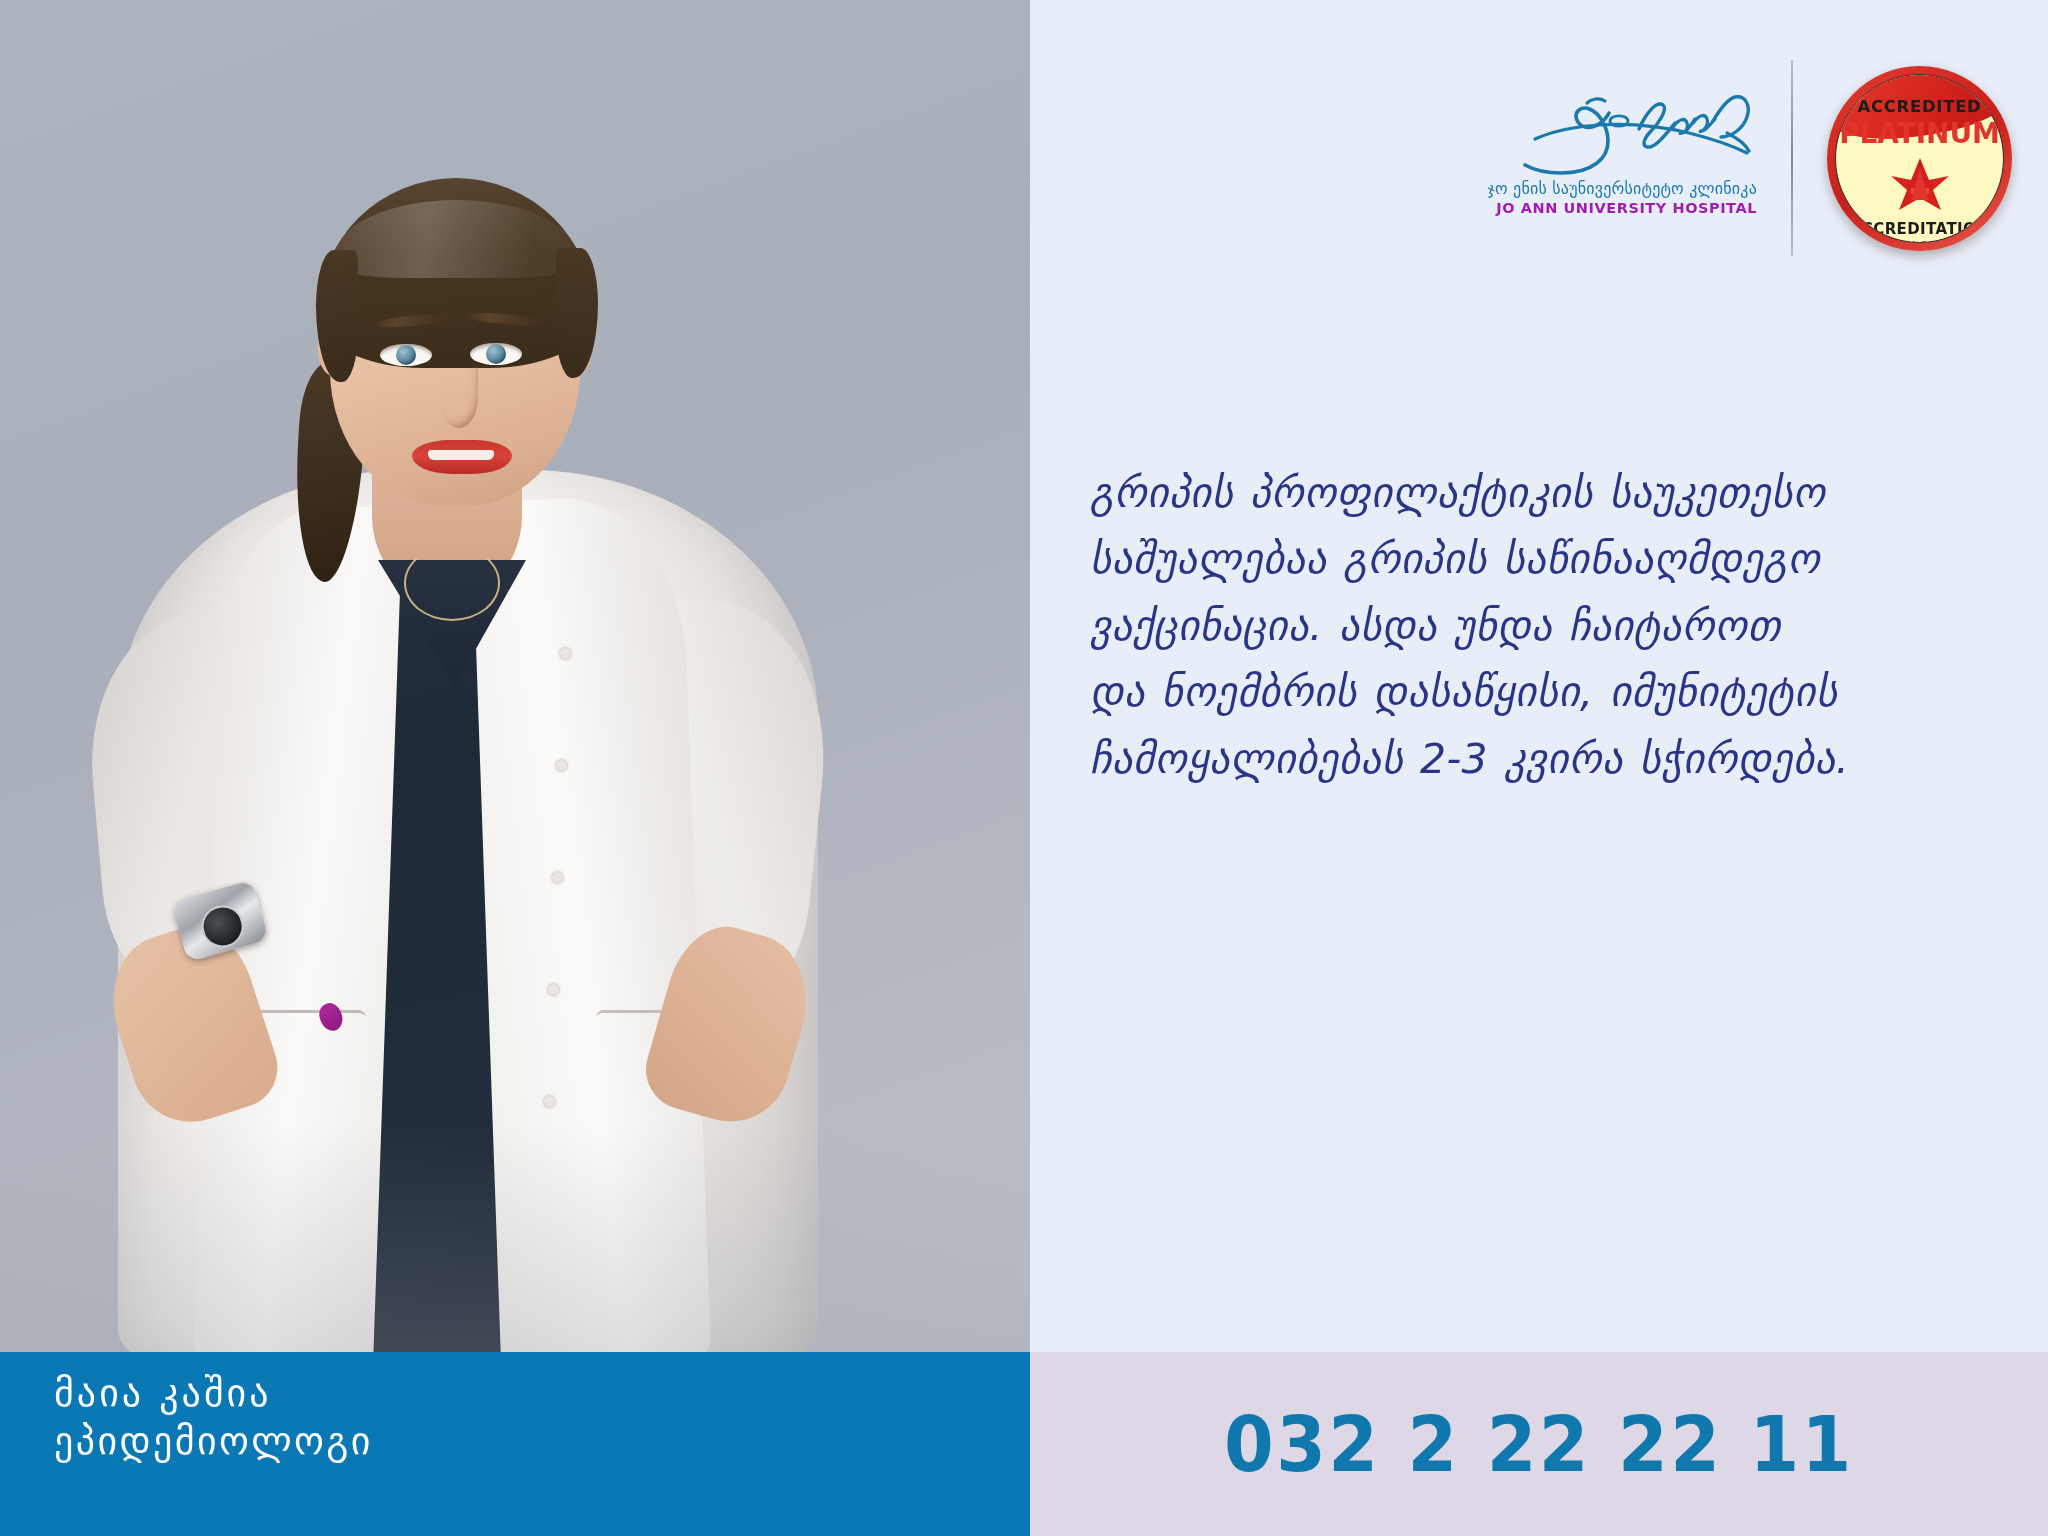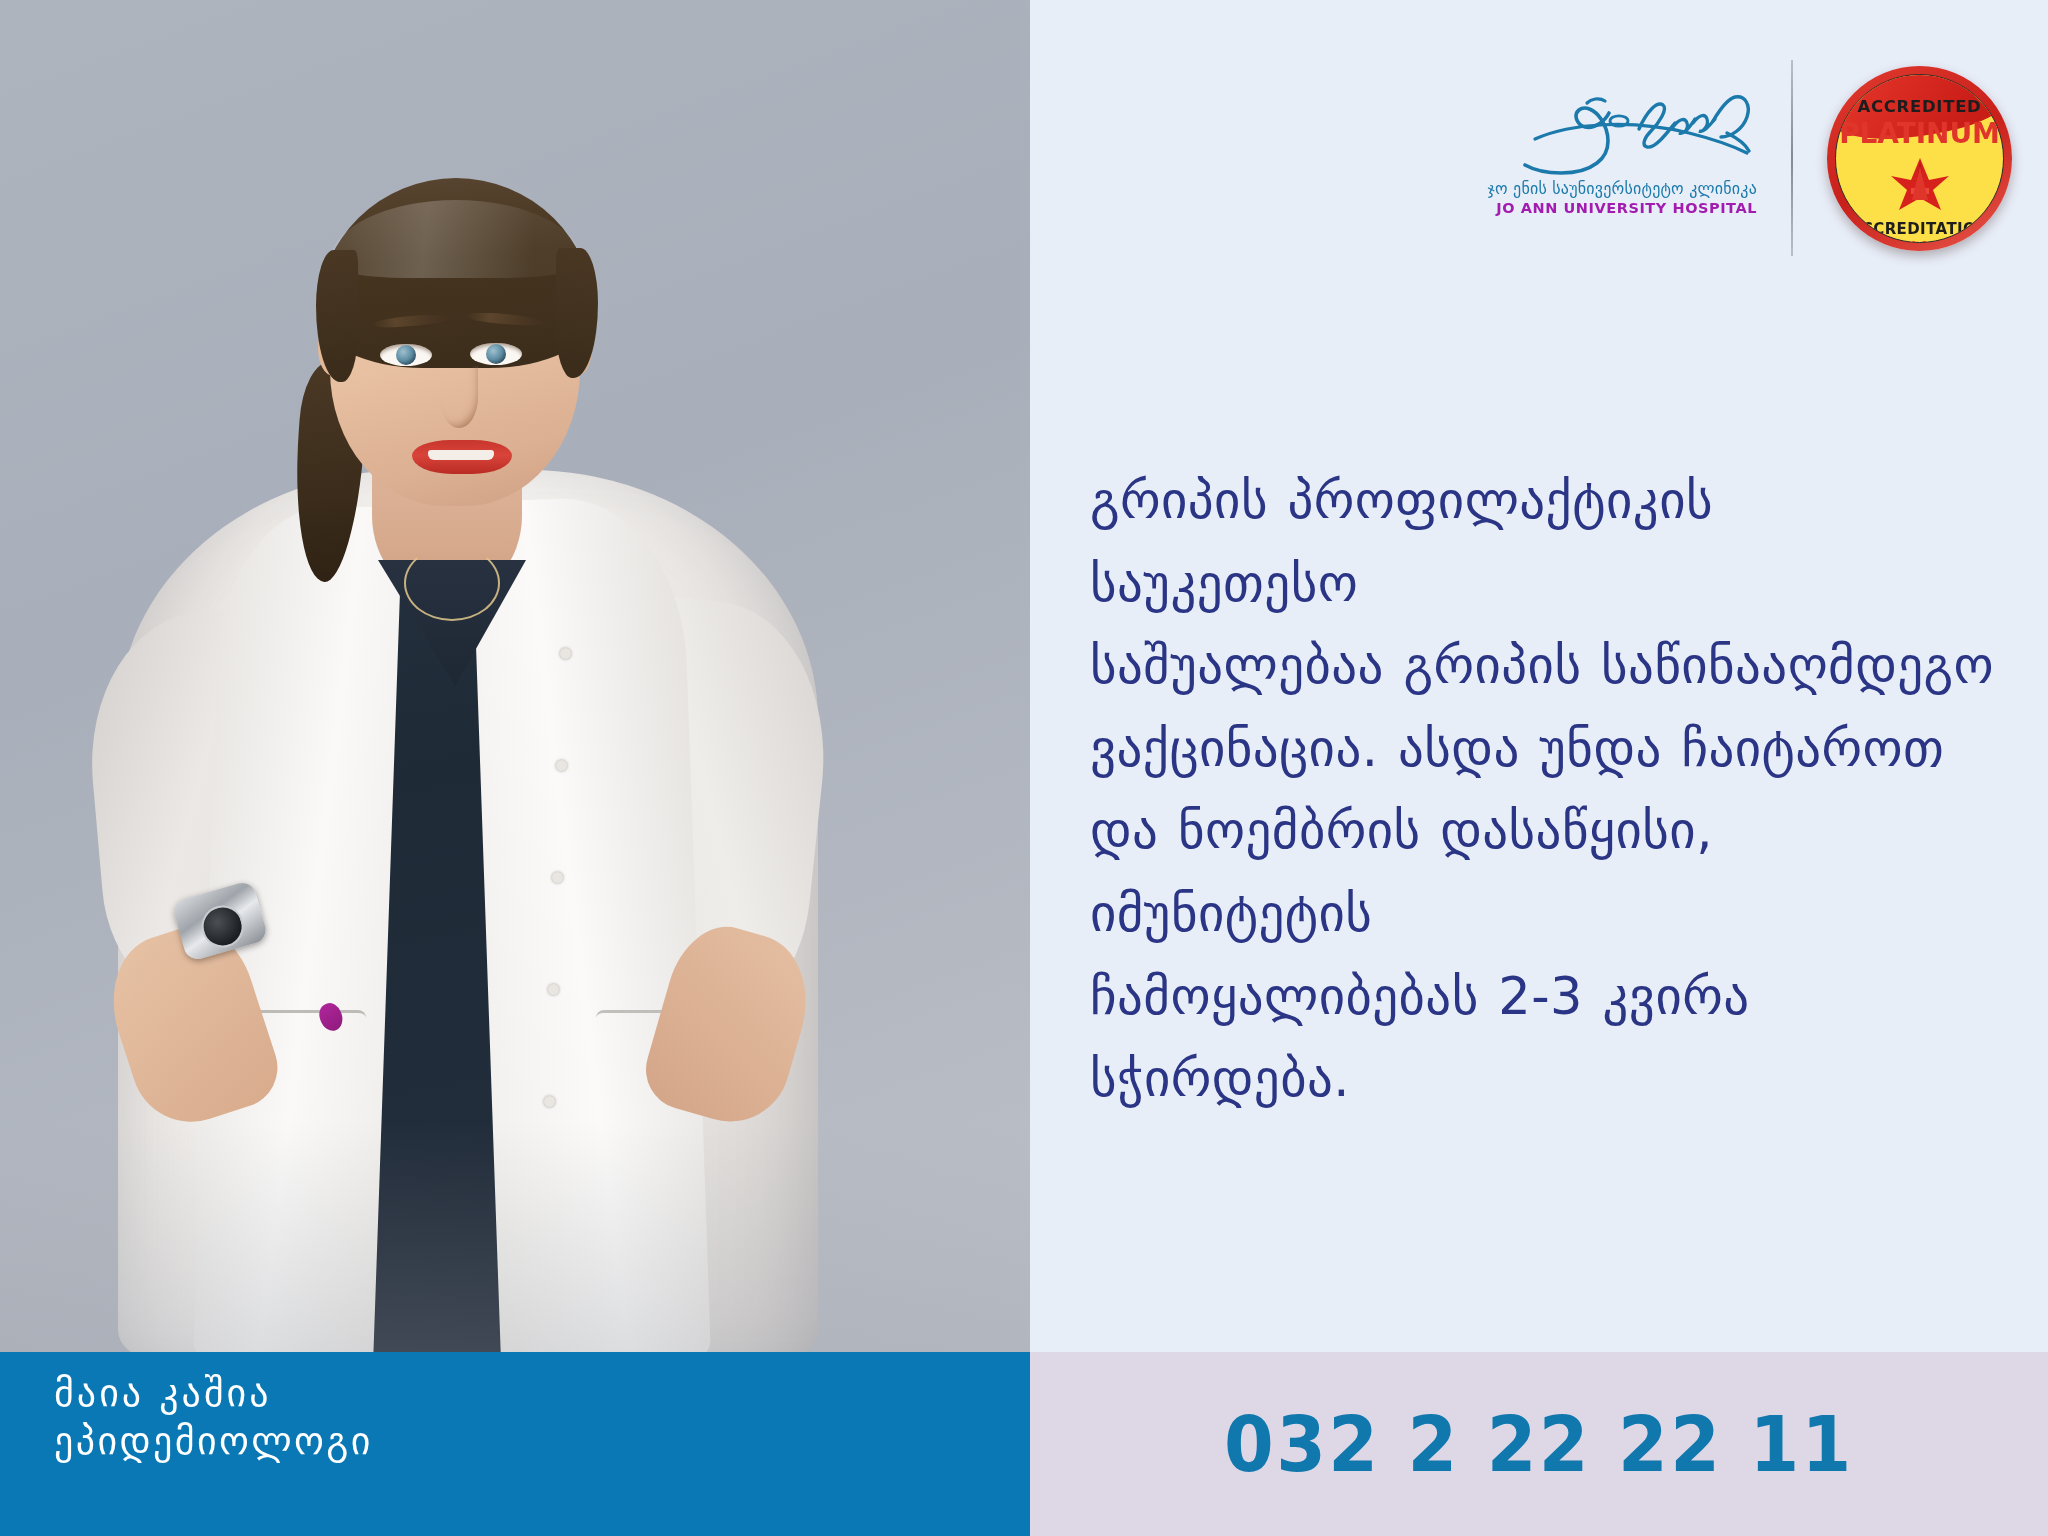"ACCREDITED" .badge-face { background: #fde047 -> #fef9c3 }
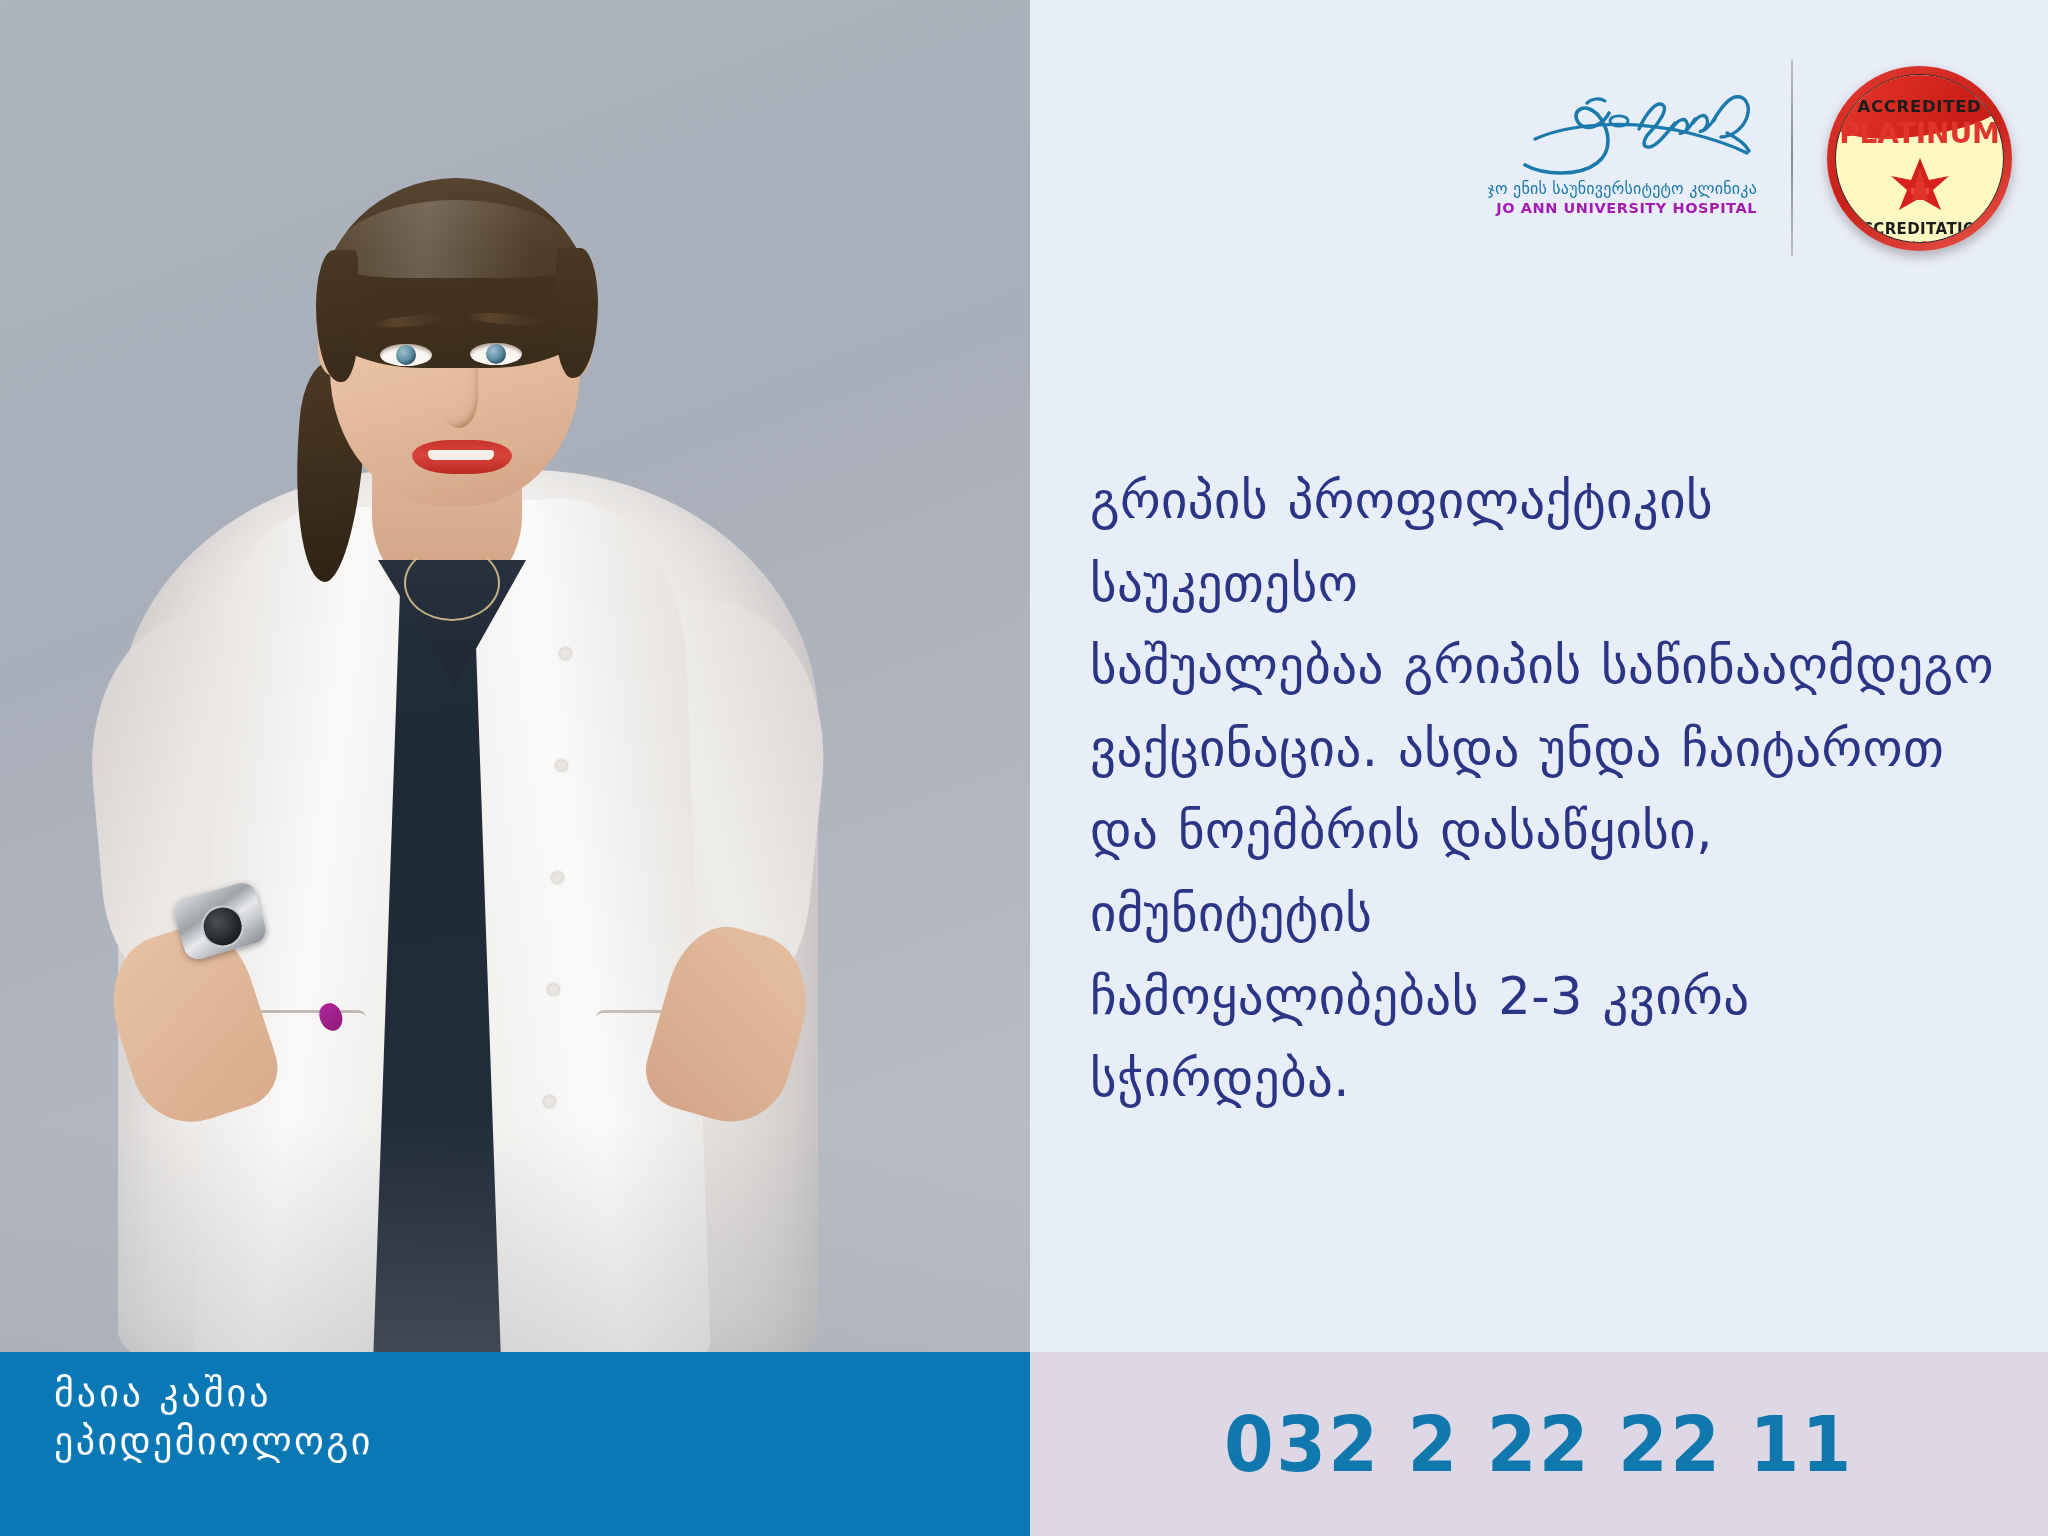"გრიპის პროფილაქტიკის საუკეთესო" .body-copy { font-size: 51px -> 41px; font-style: none -> italic }
